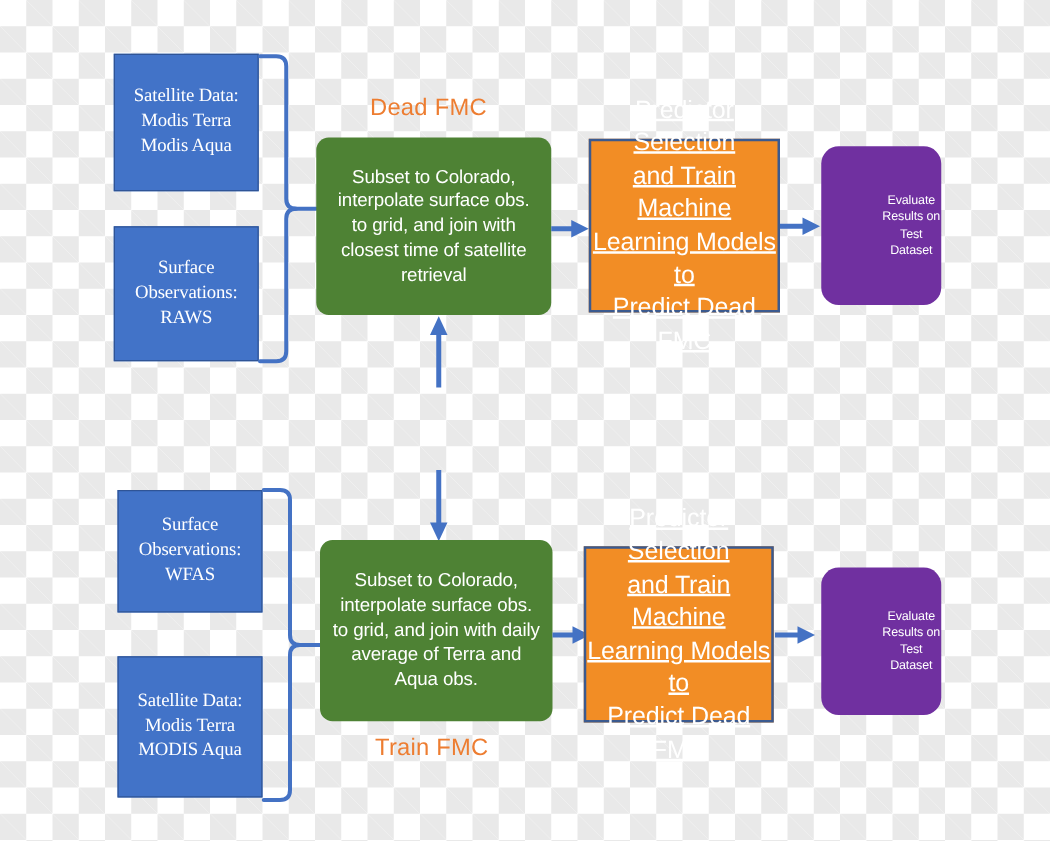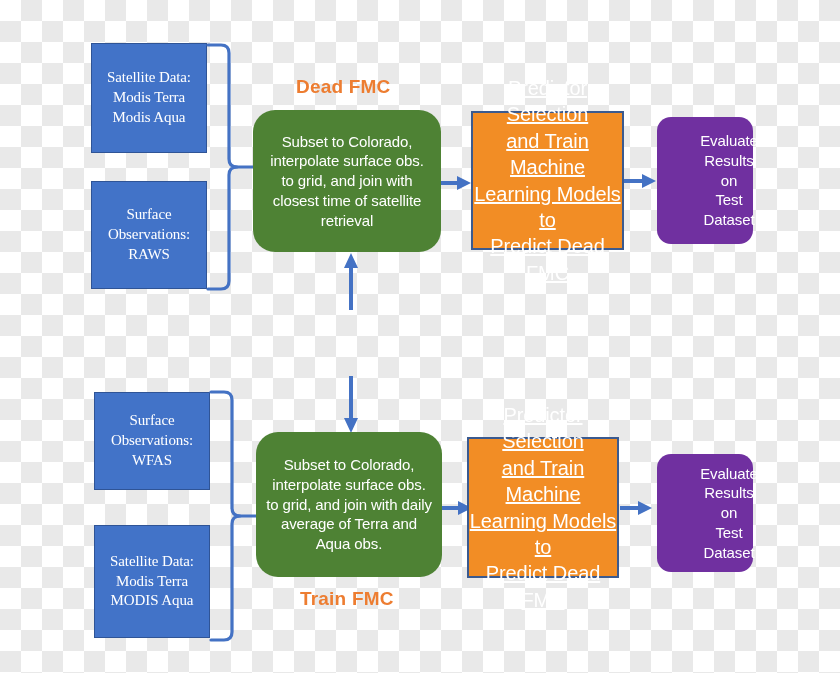"Dead FMC" .section-label { font-weight: bold -> normal }
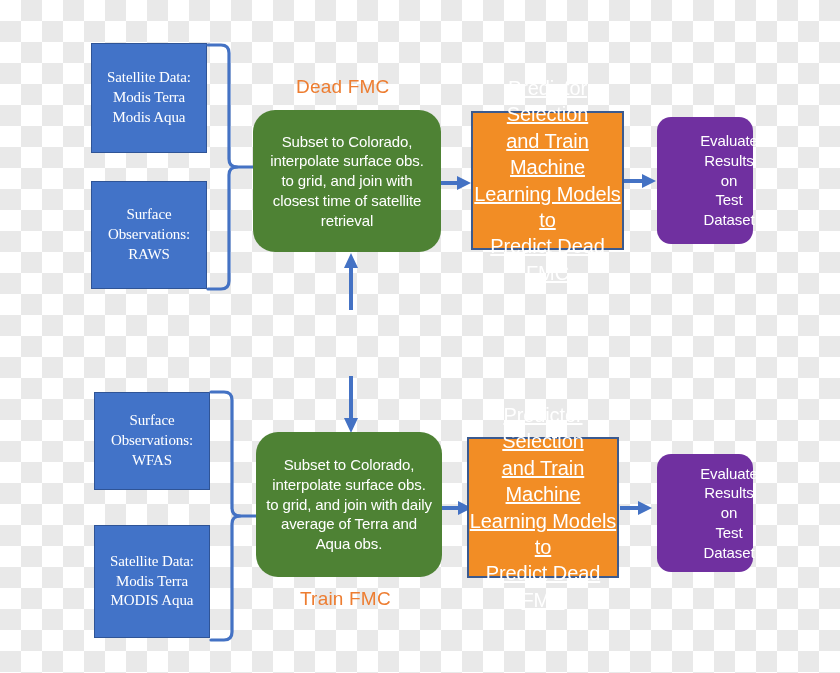"Subset to Colorado," .node-green { border-radius: 22px -> 10px }
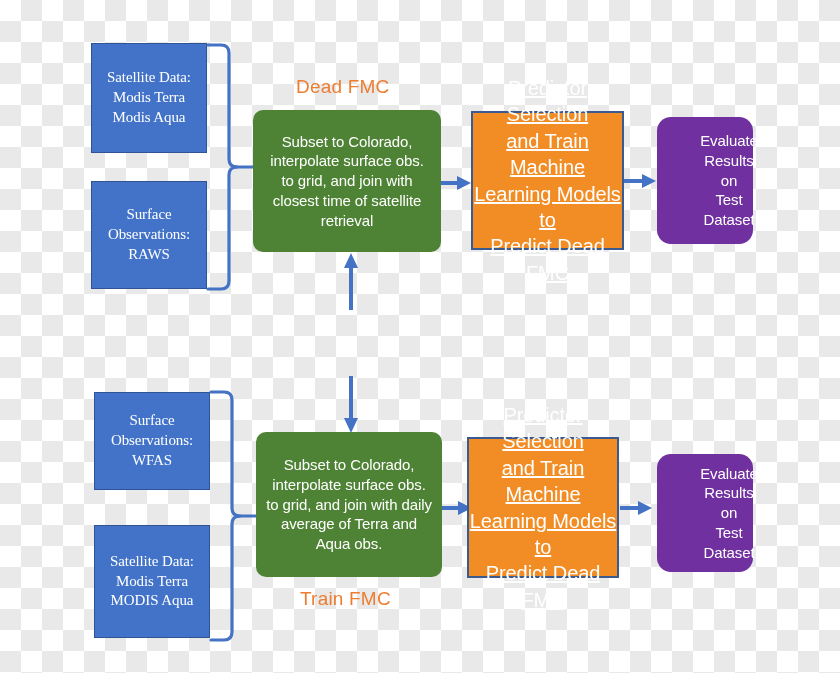"Evaluate" .node-purple { font-size: 15px -> 10px }
